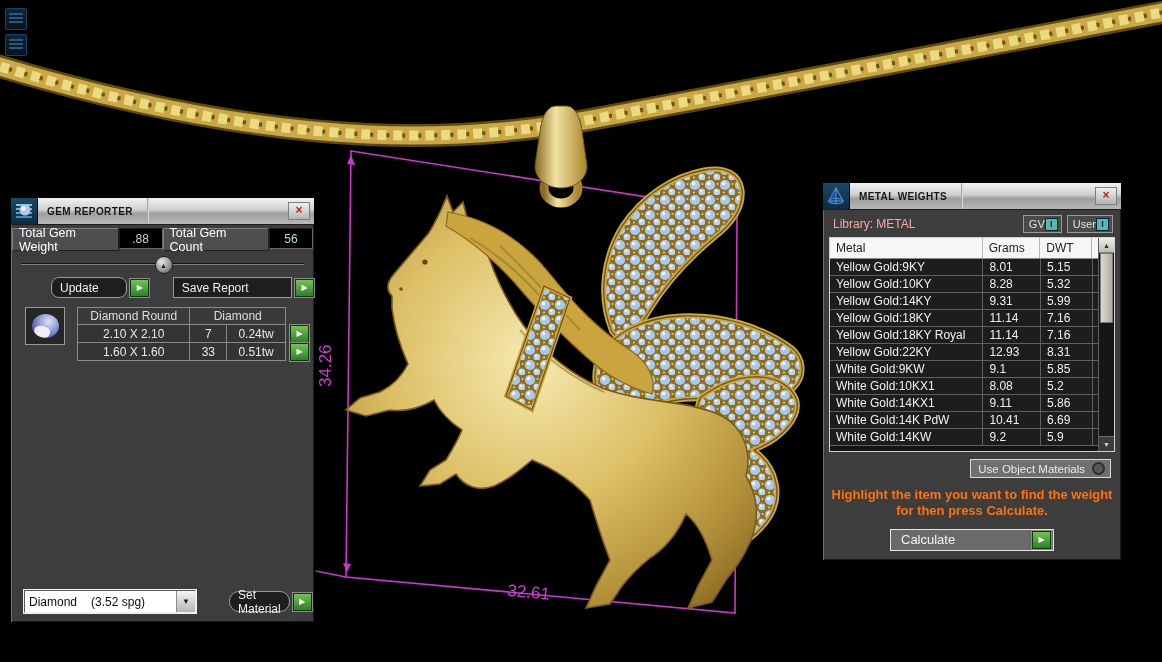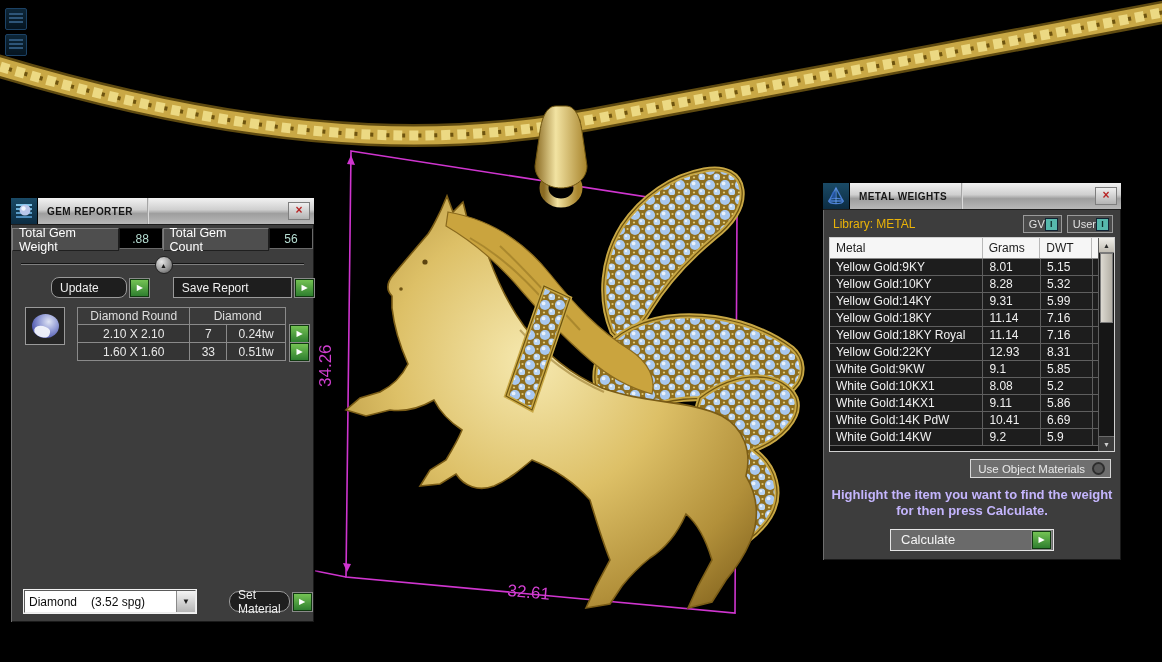"Library: METAL" .lib-label { color: #eab308 -> #fca5a5 }
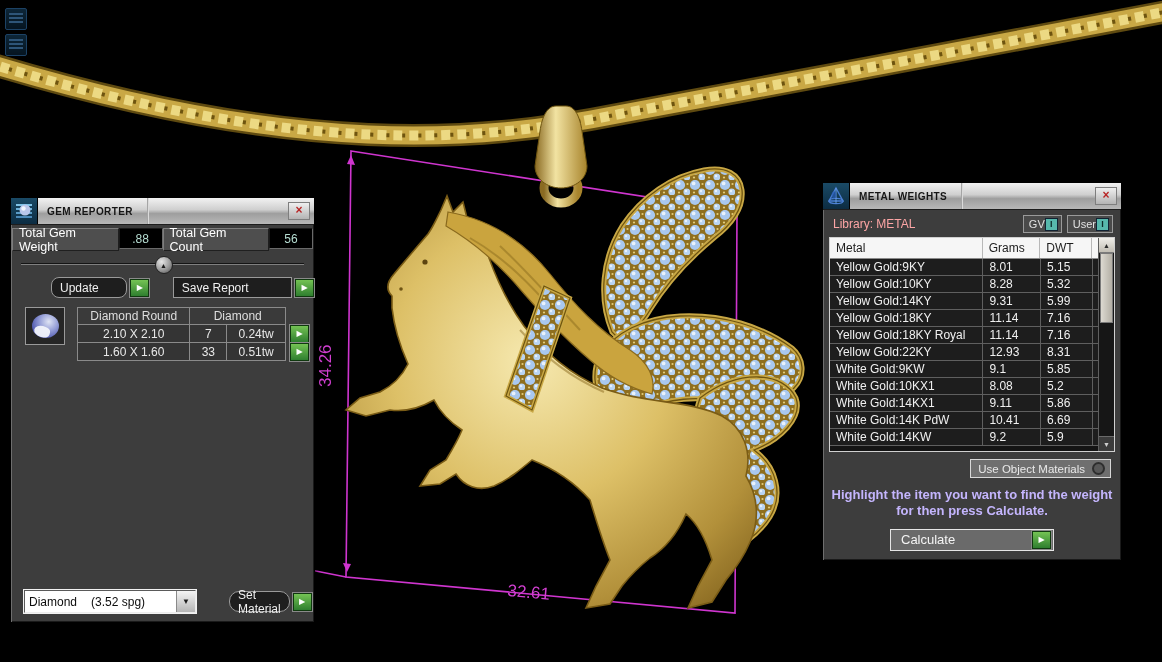"Highlight the item you want" .instruct { color: #c4b5fd -> #f97316 }
